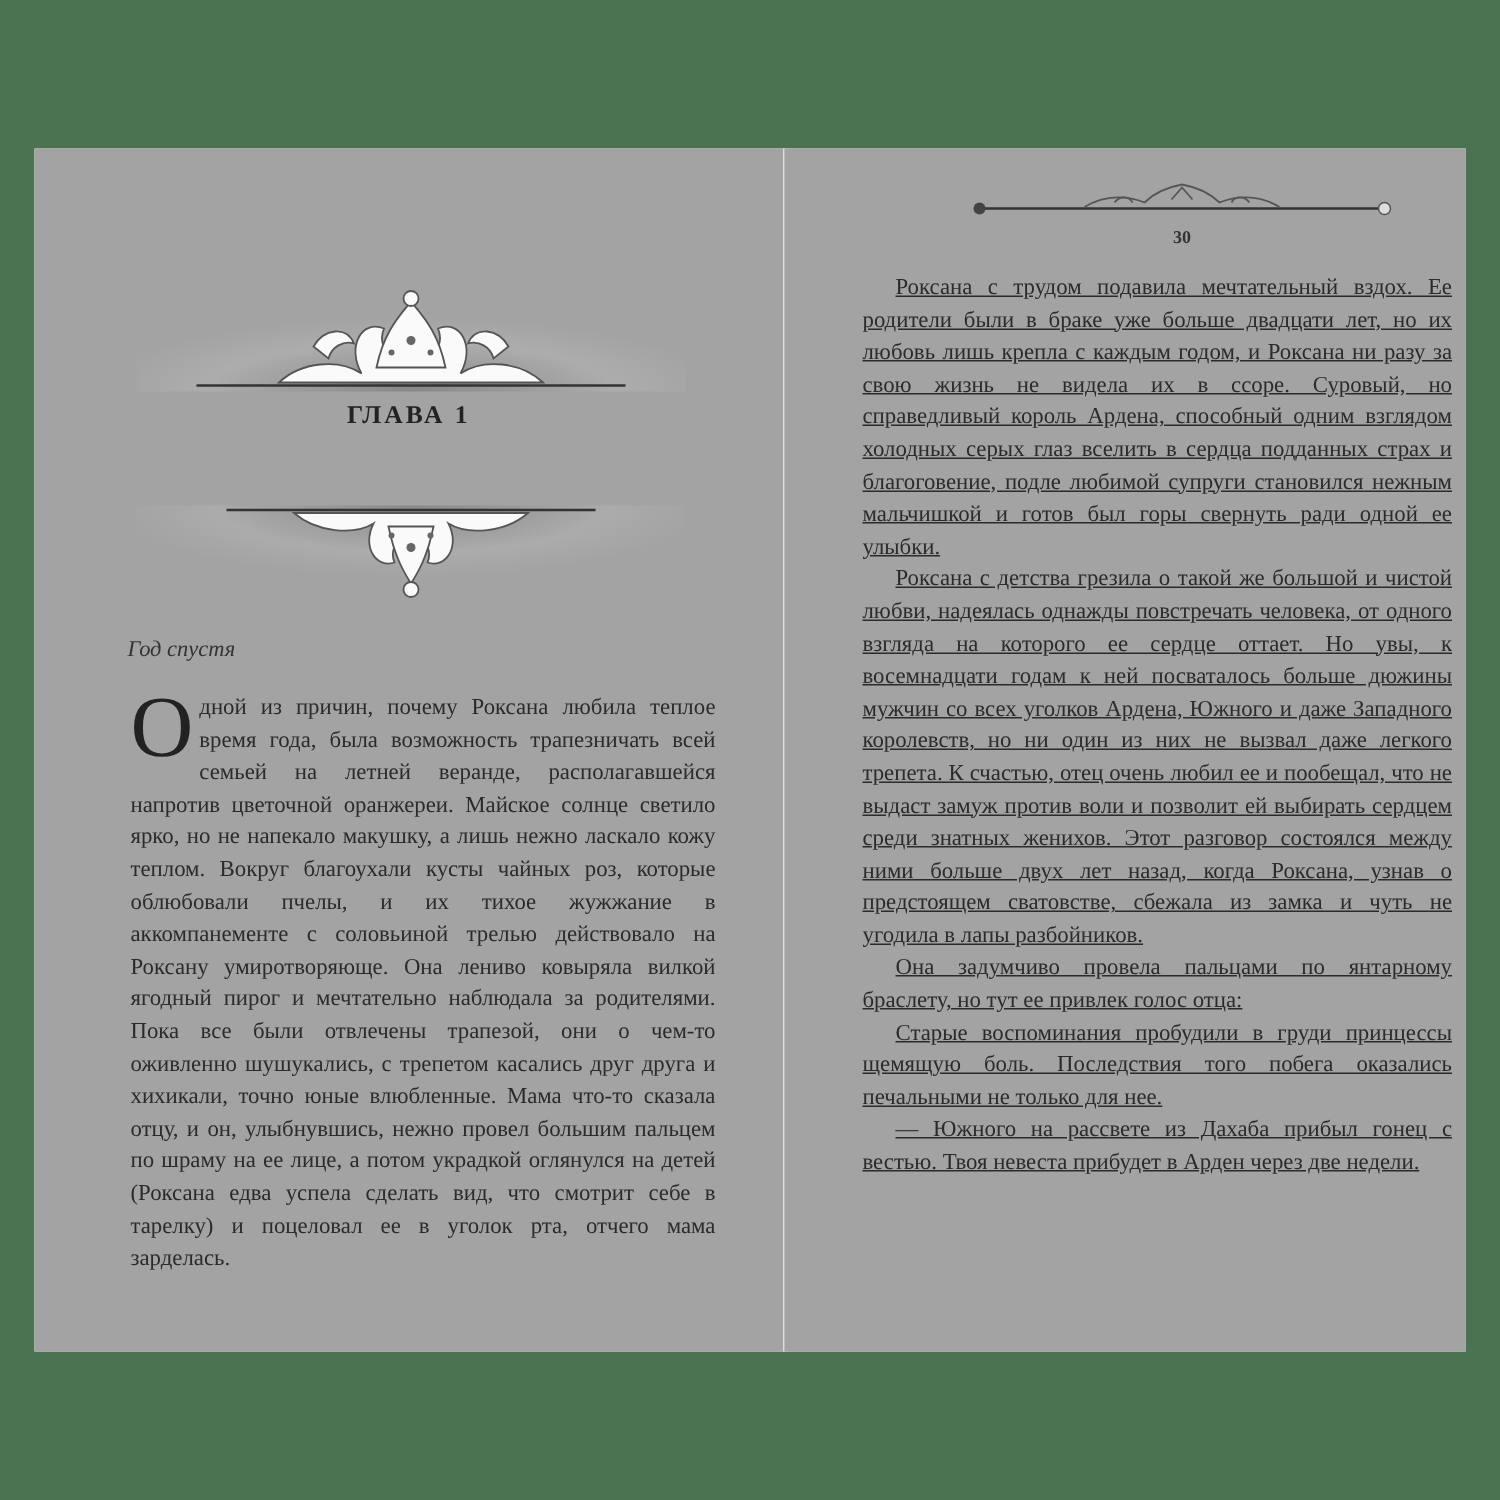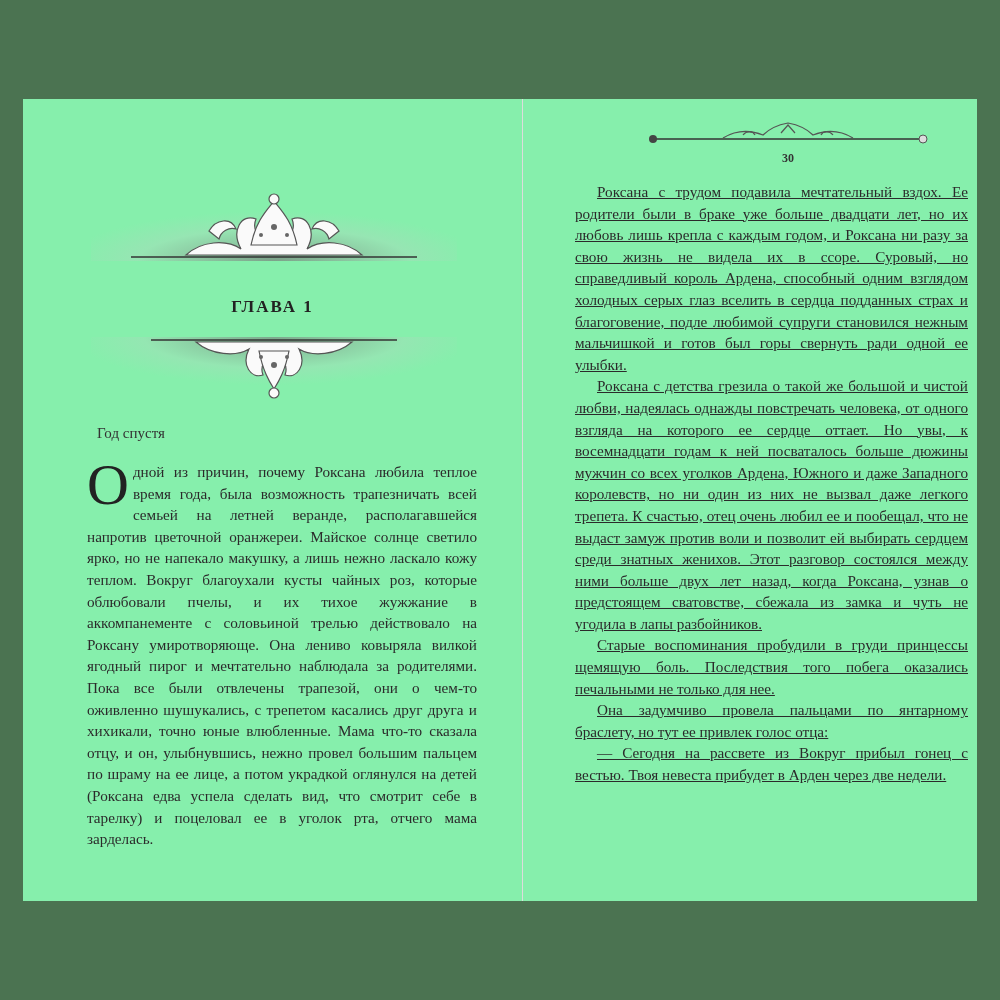"30" .page { background: #86efac -> #a3a3a3 }
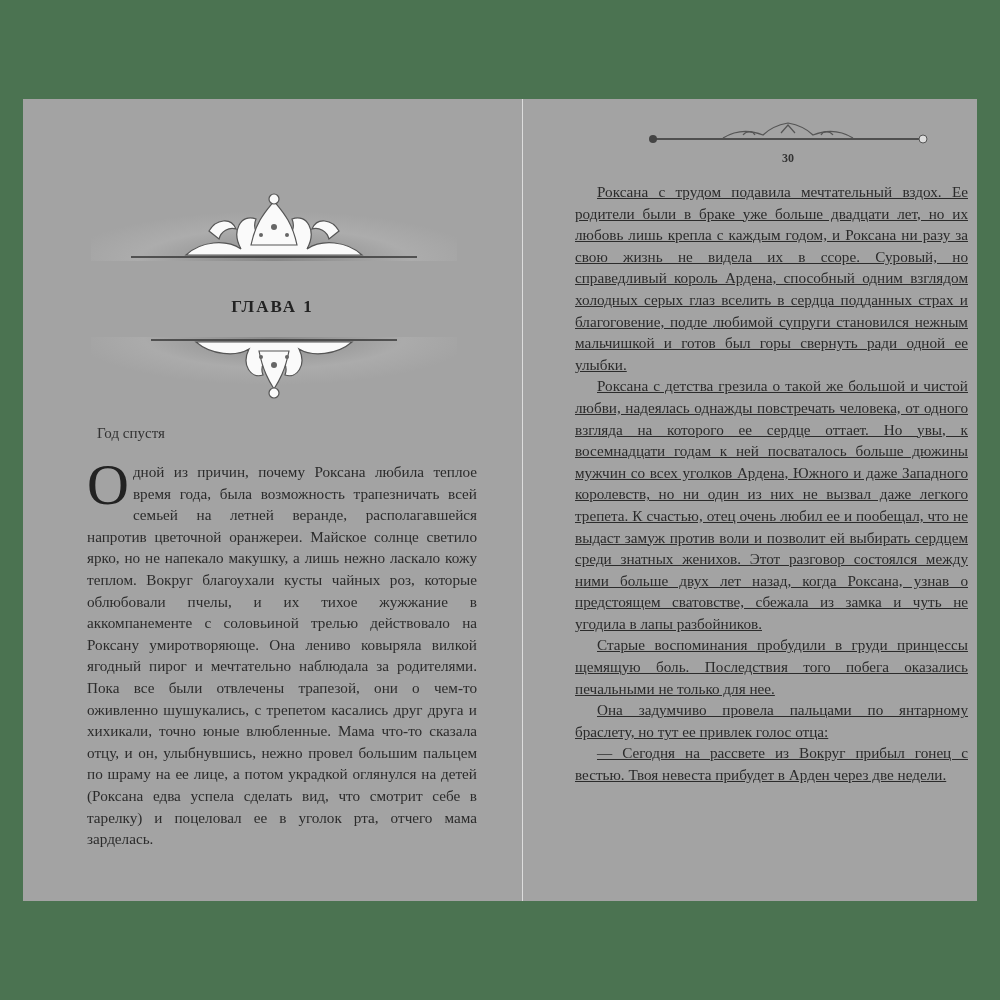"ГЛАВА 1" .chapter-title { top: 198px -> 168px }
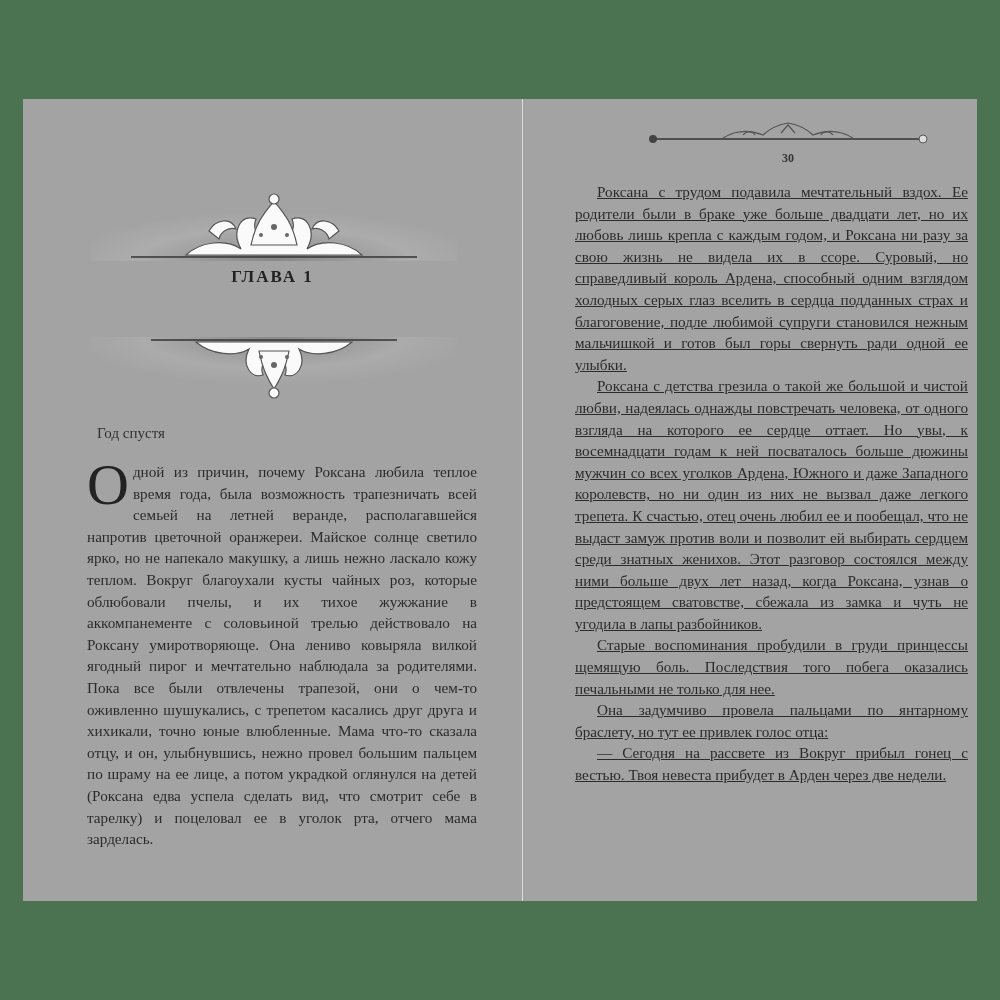"Год спустя" .subtitle { font-style: none -> italic; left: 74px -> 62px }
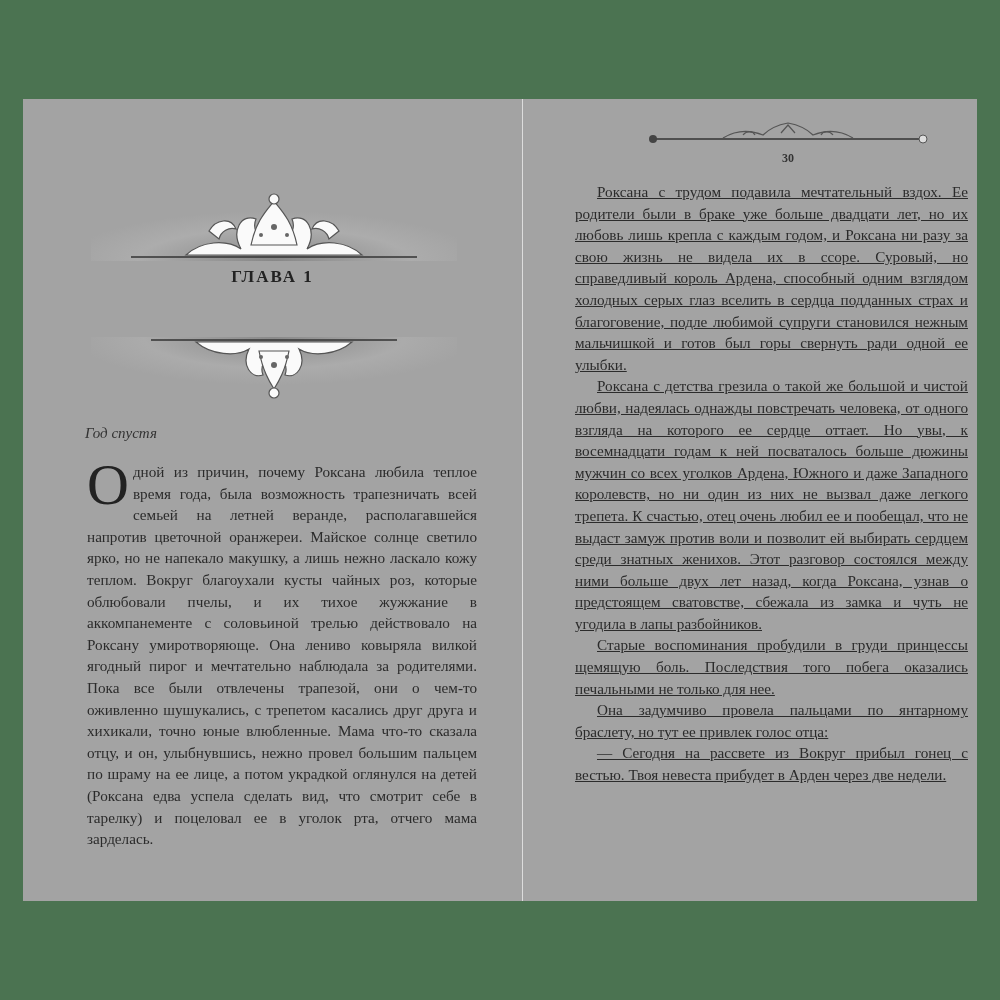"Старые воспоминания пробудили в груди" p { order: before "Она задумчиво провела пальцами по" -> after "Она задумчиво провела пальцами по" }
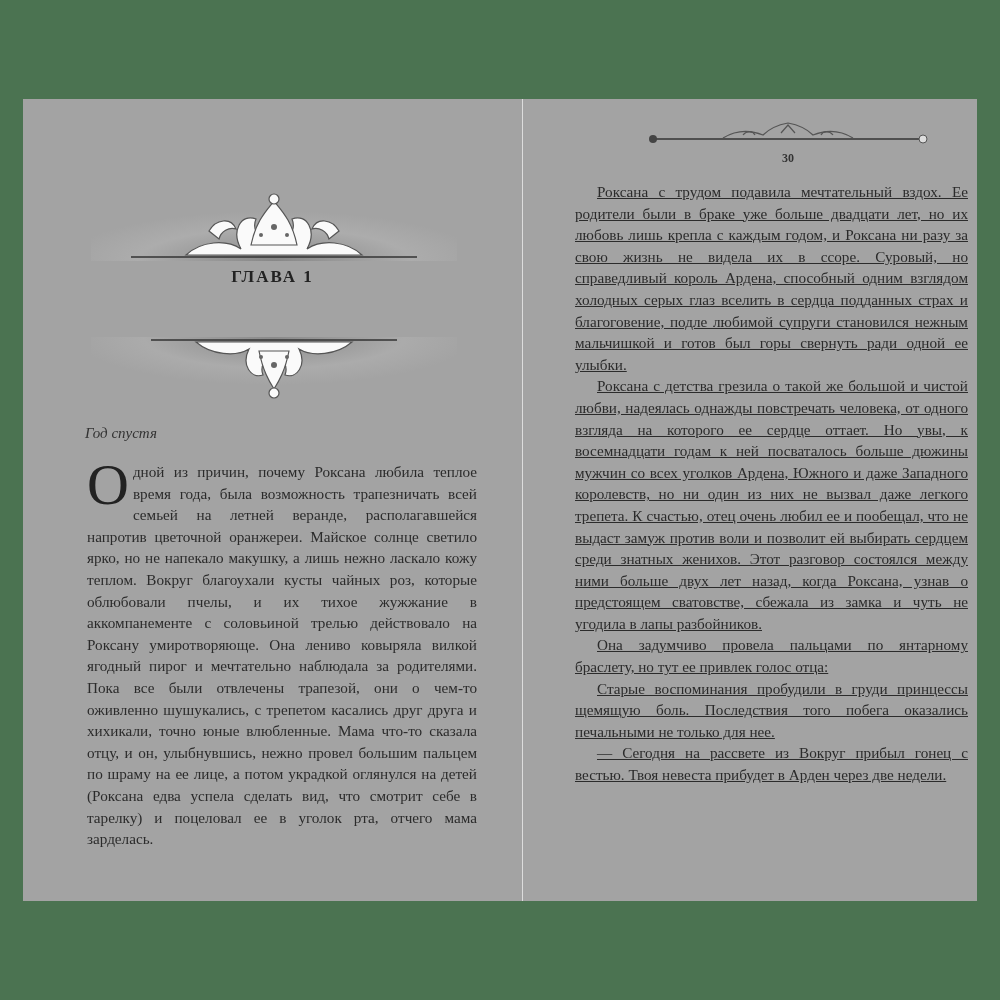"— Сегодня на рассвете из" p { text: Сегодня на рассвете из Вокруг -> Южного на рассвете из Дахаба }
